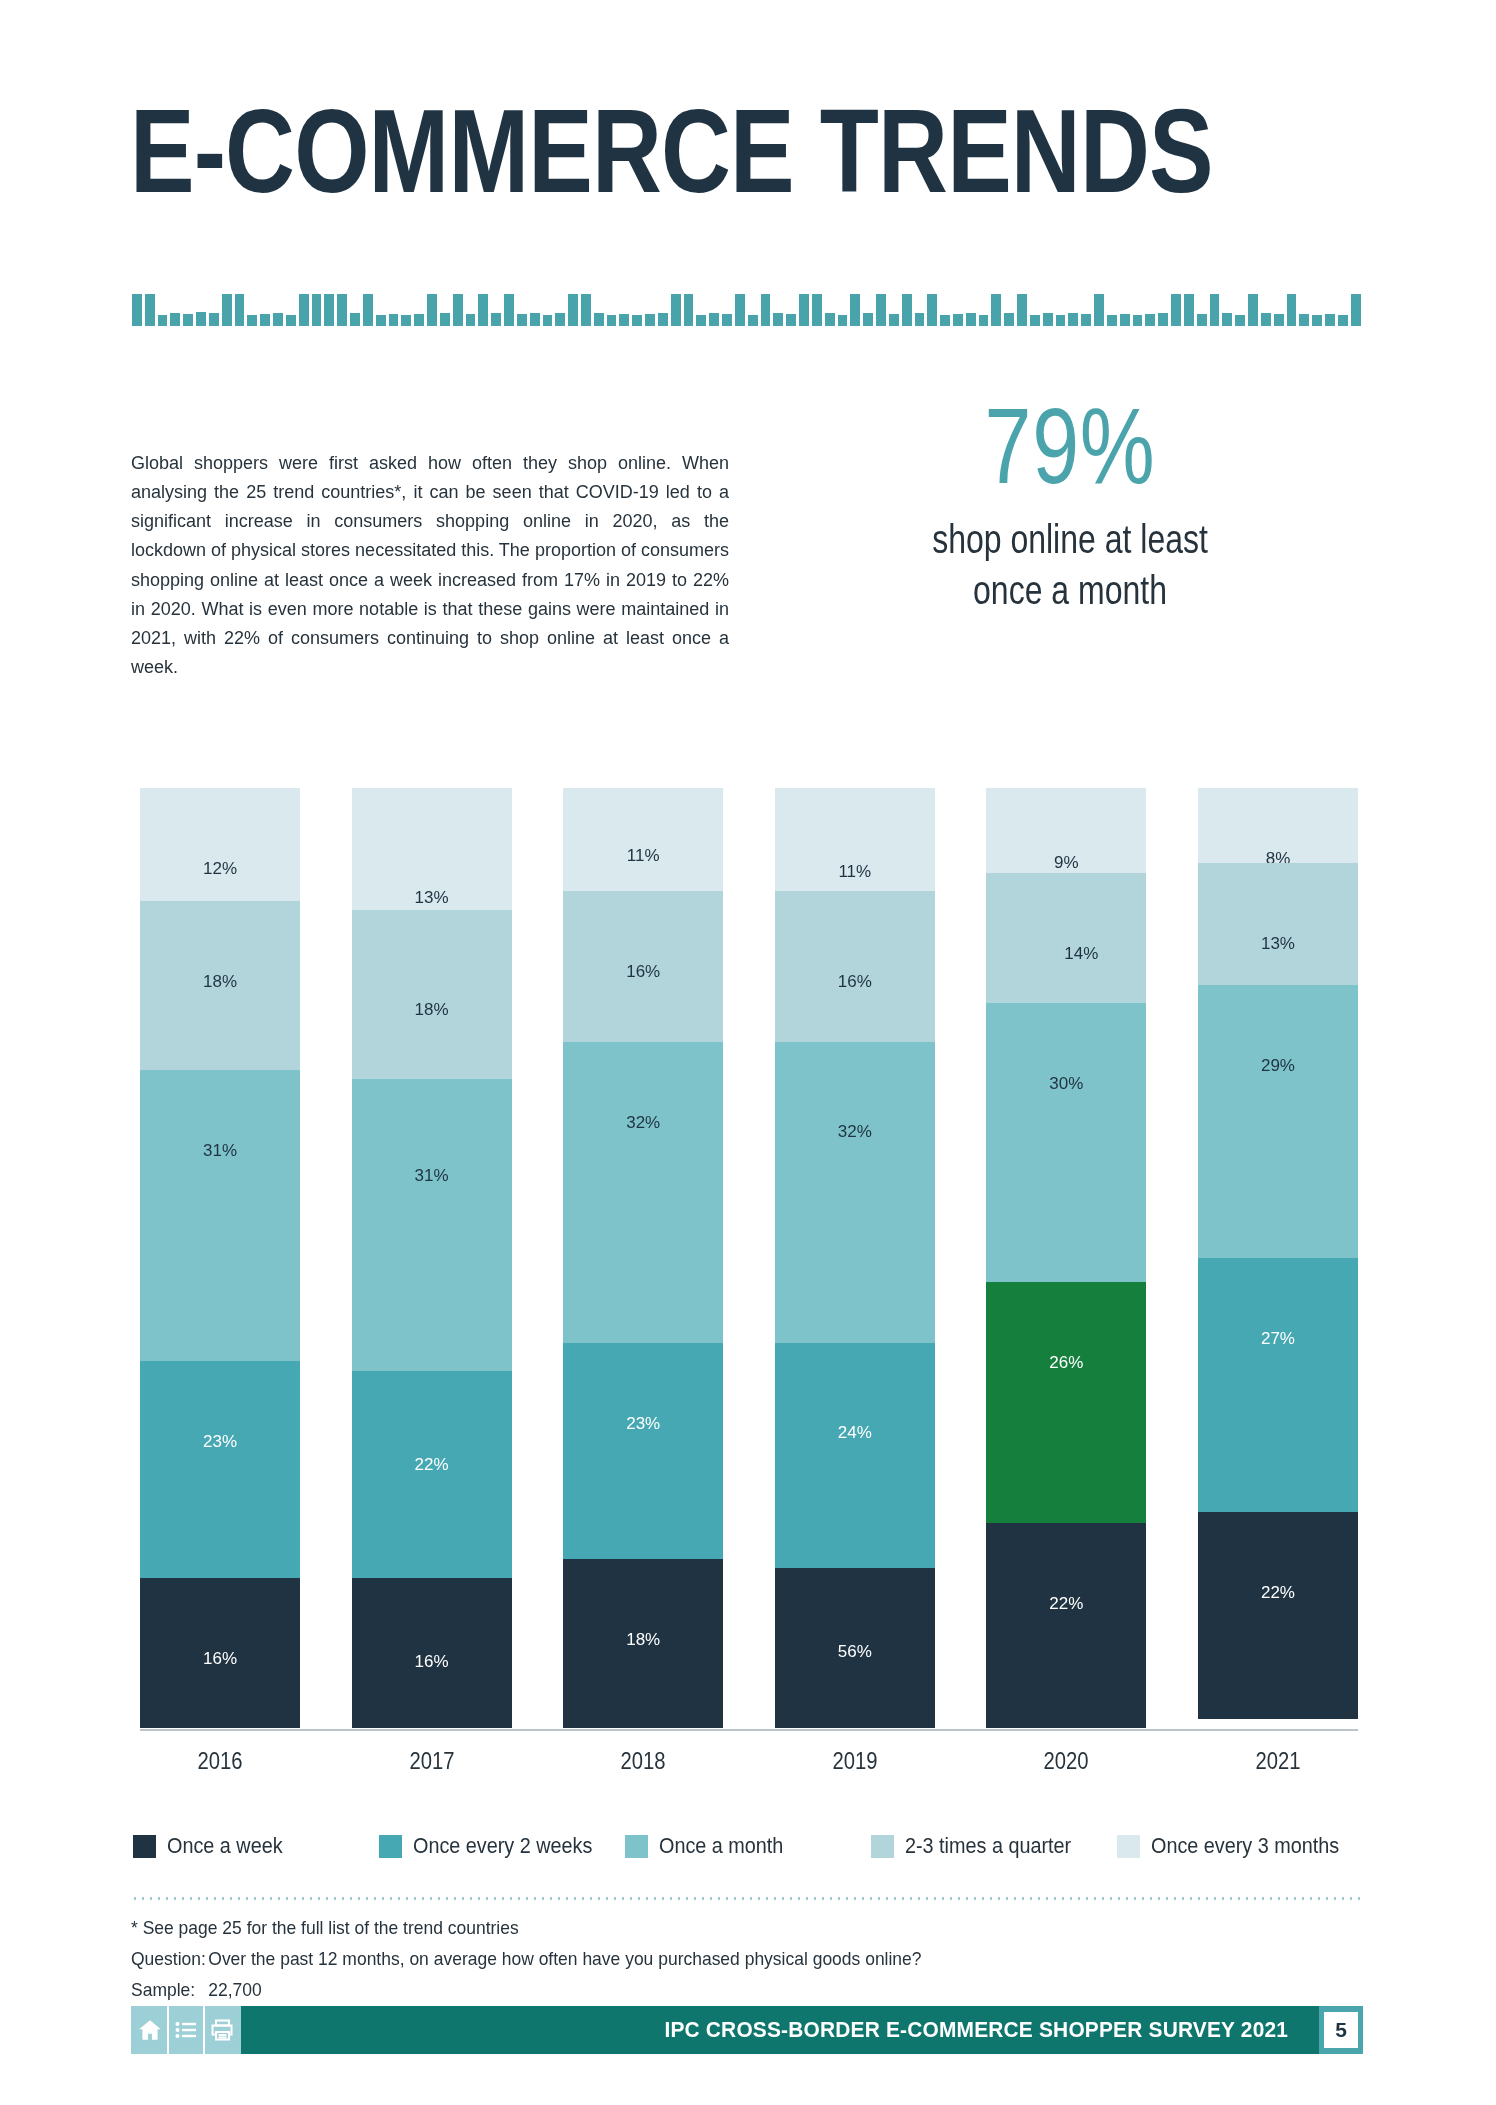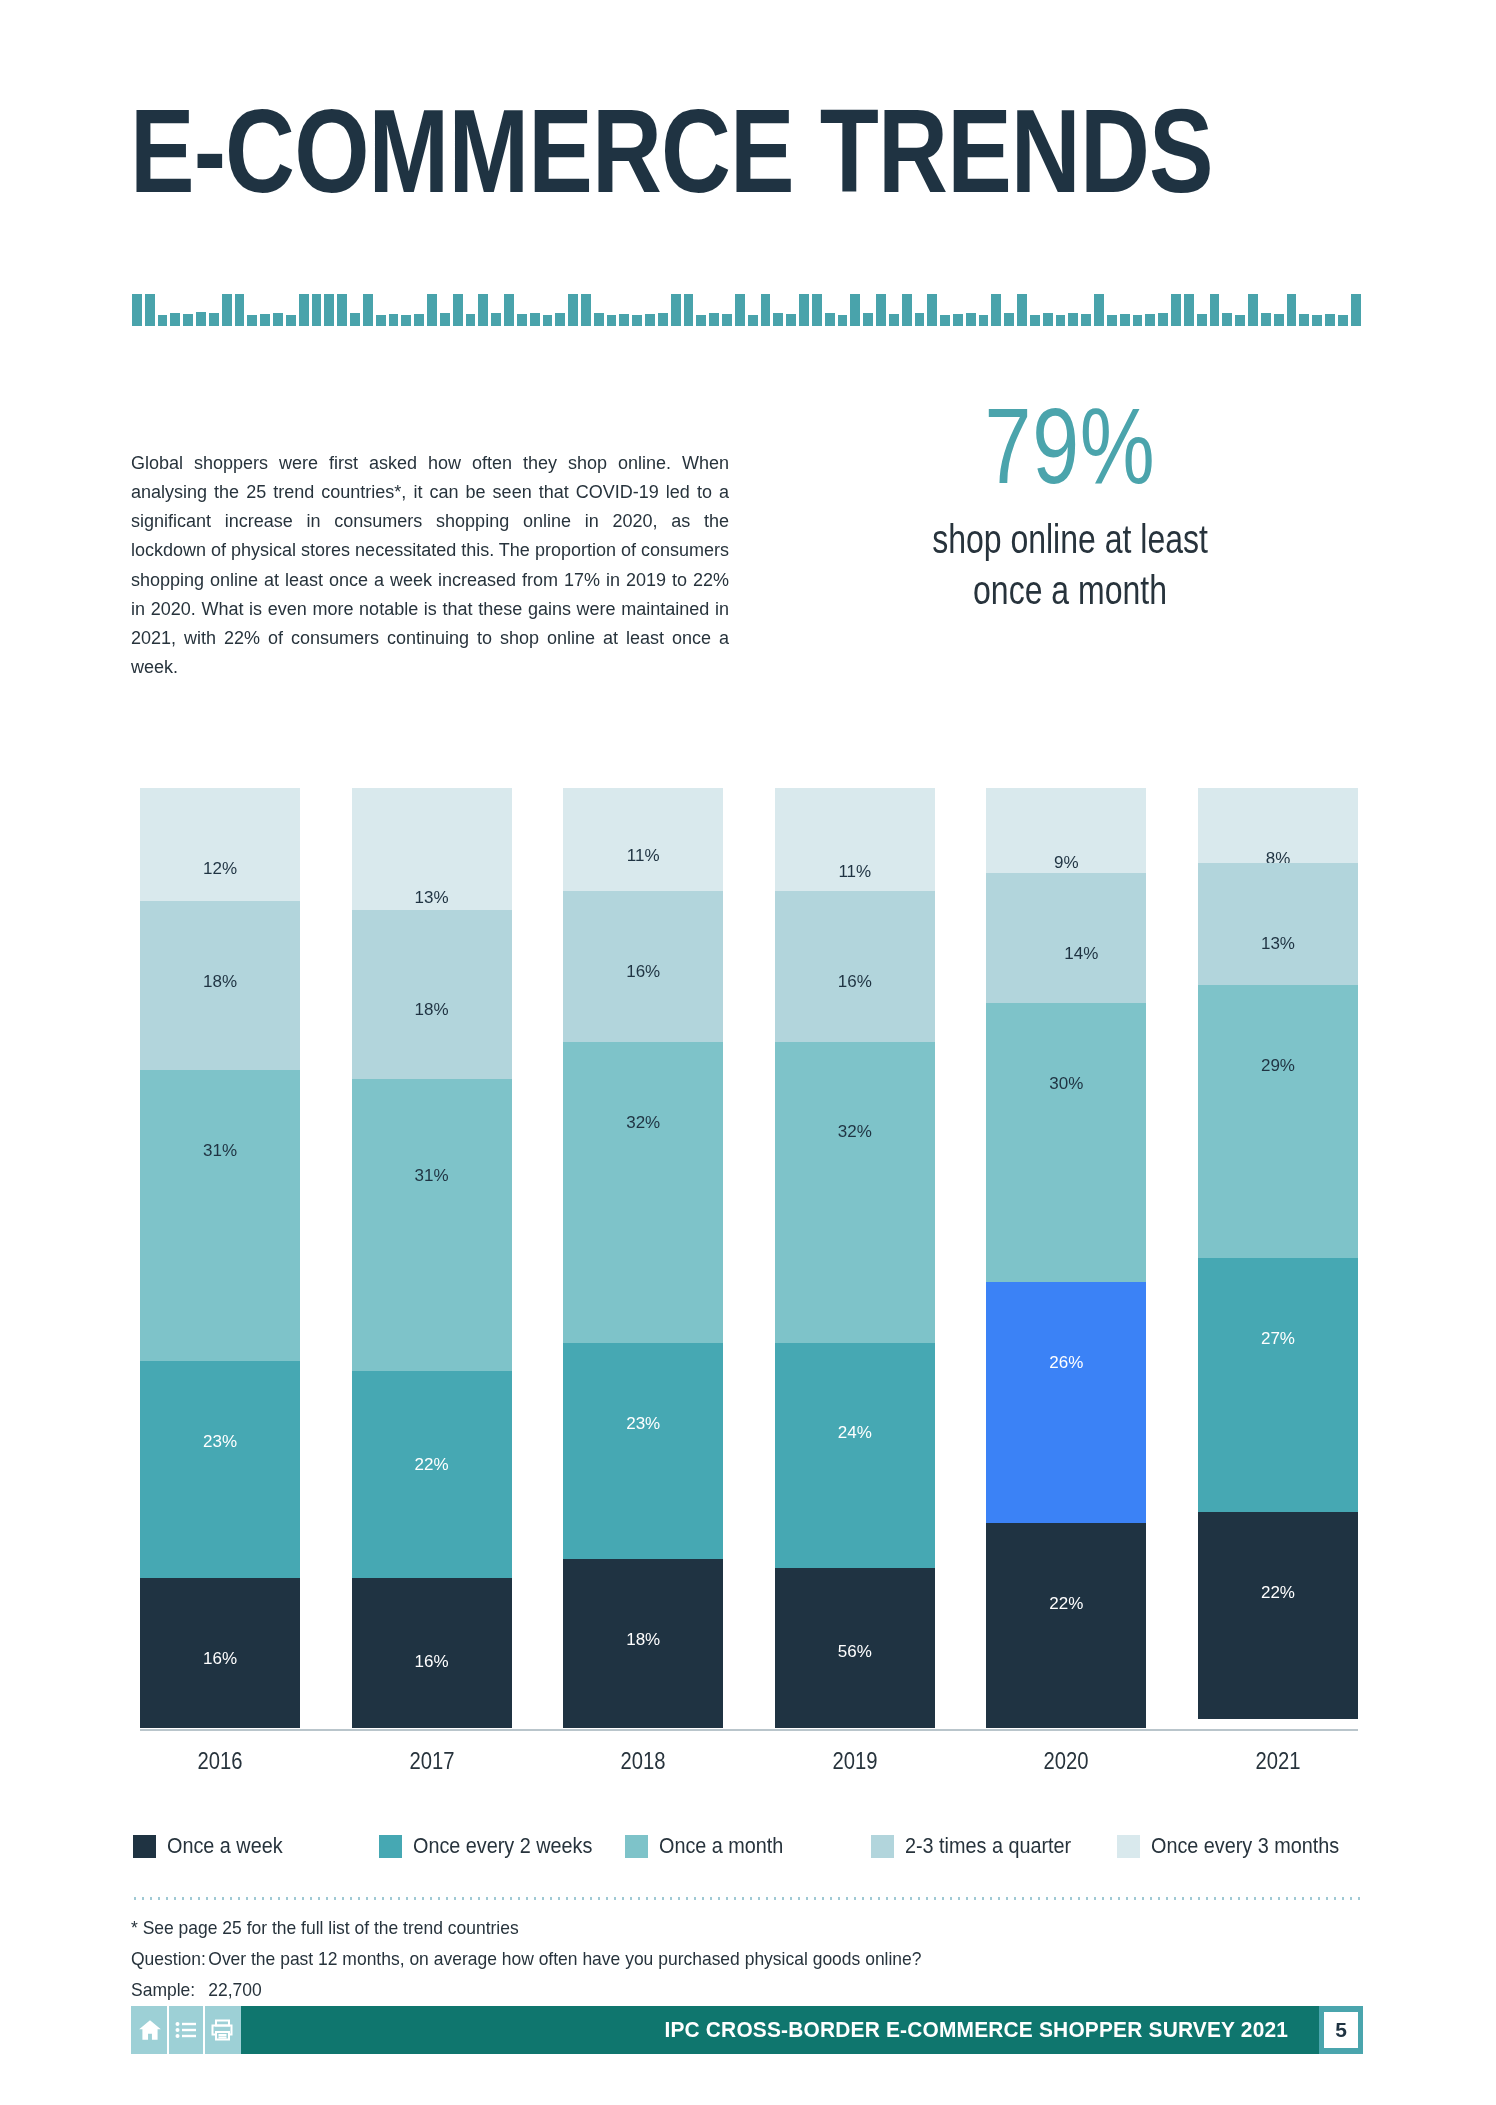"26%" div.seg { background: #3b82f6 -> #15803d }
